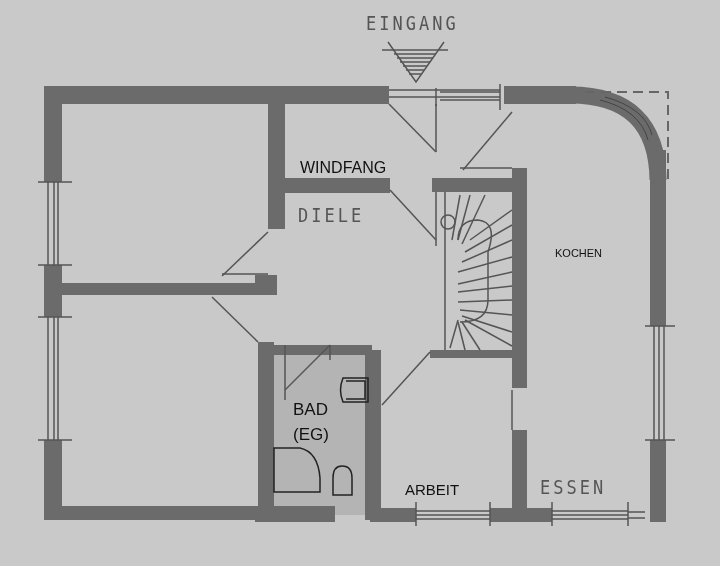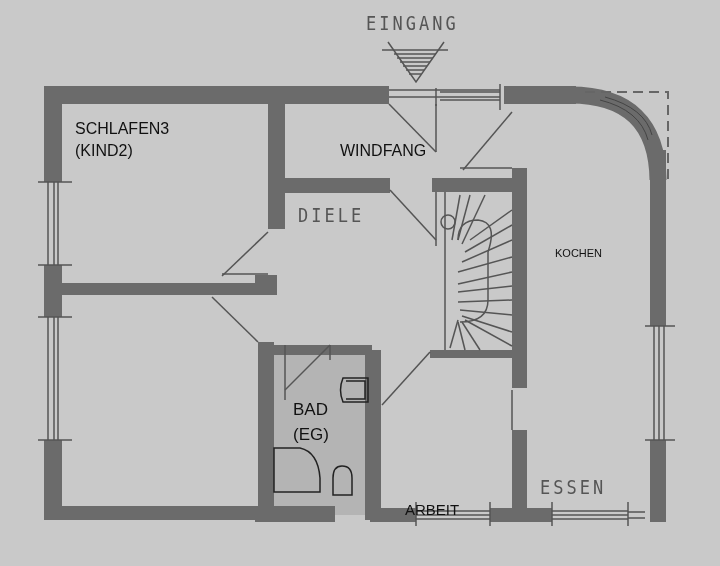"SCHLAFEN3" div.label { html: <div> <div>SCHLAFEN3</div> <div>(KIND2)</div> </div> -> none }
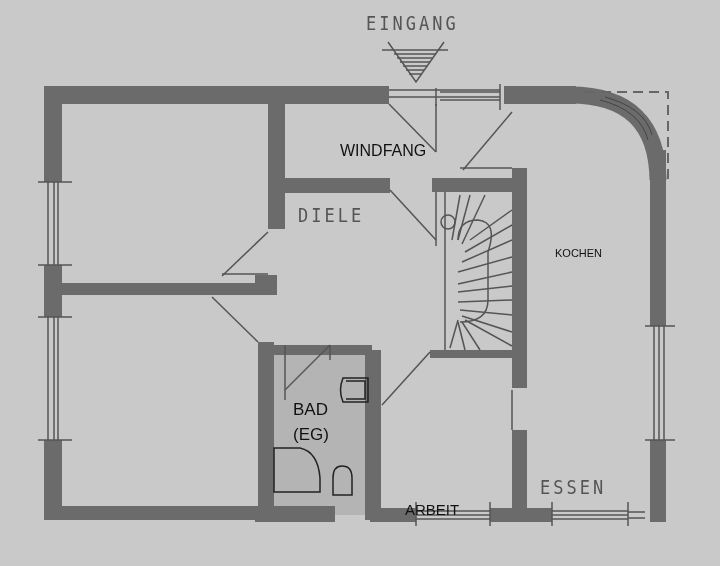"WINDFANG" div.label { margin-left: 40px -> none; top: 140px -> 157px }
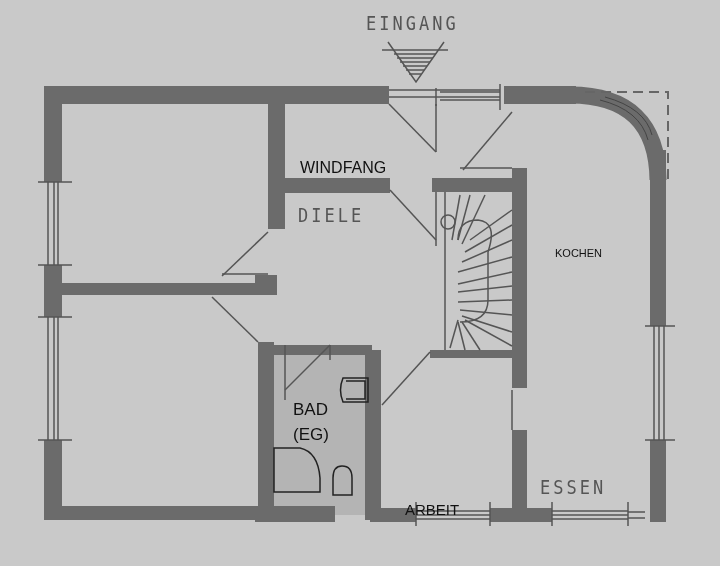"ARBEIT" div.label { top: 500px -> 480px }
